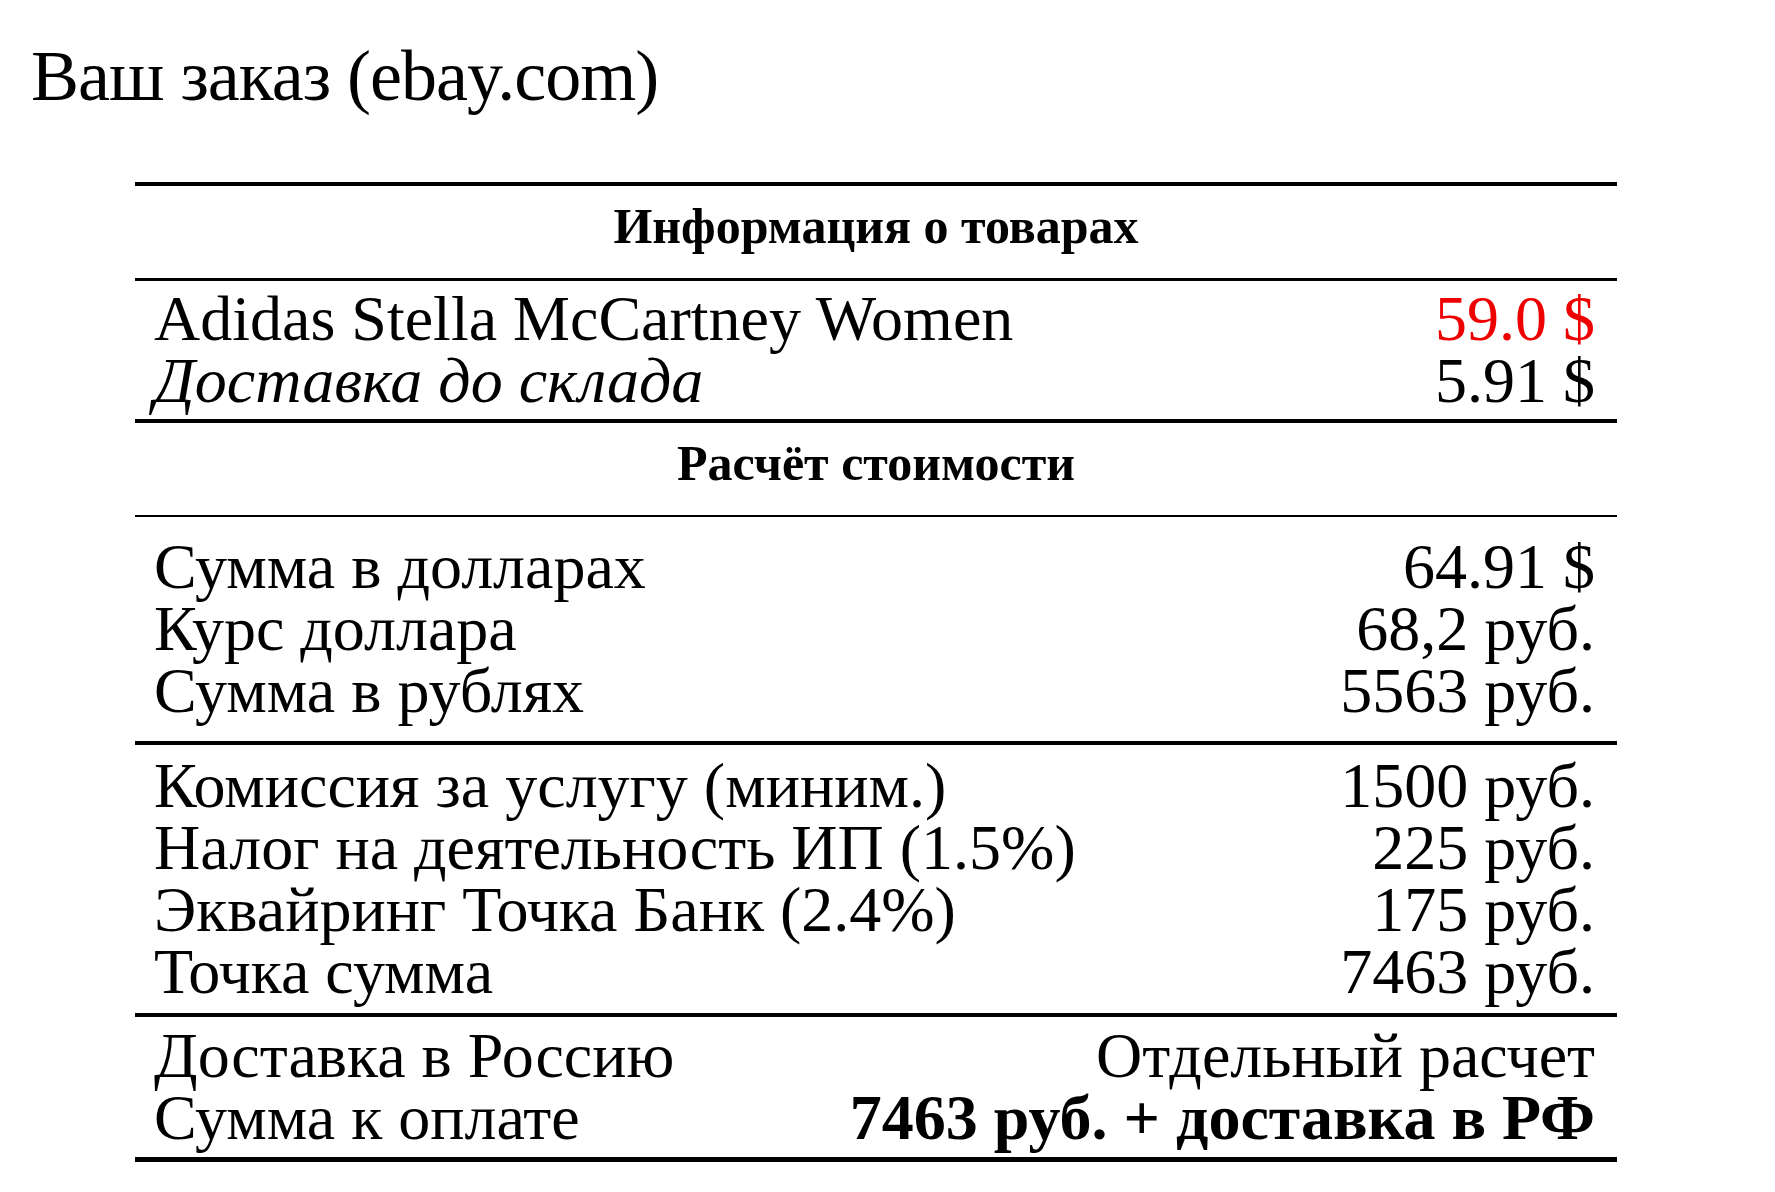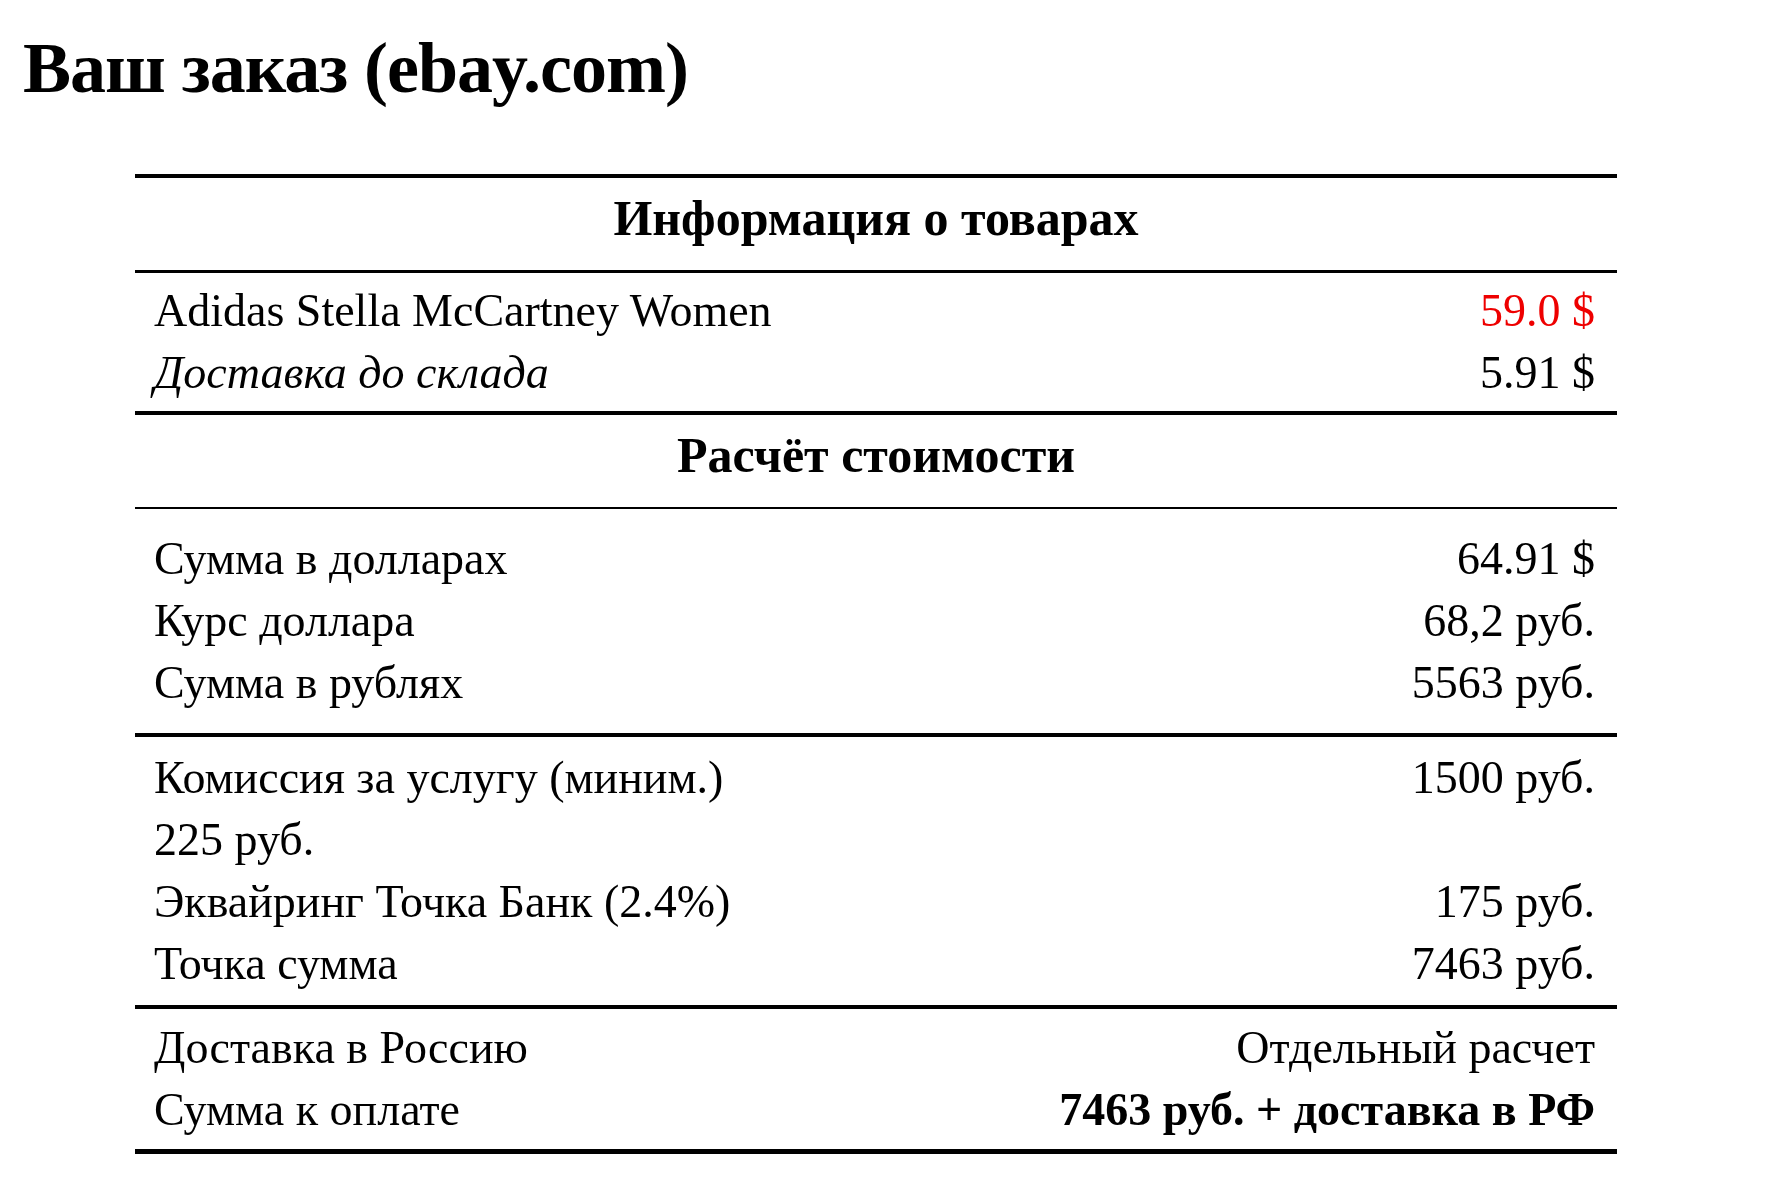"Ваш заказ (ebay.com)" .page-title { font-weight: bold -> normal; margin: 0 -> 8px }
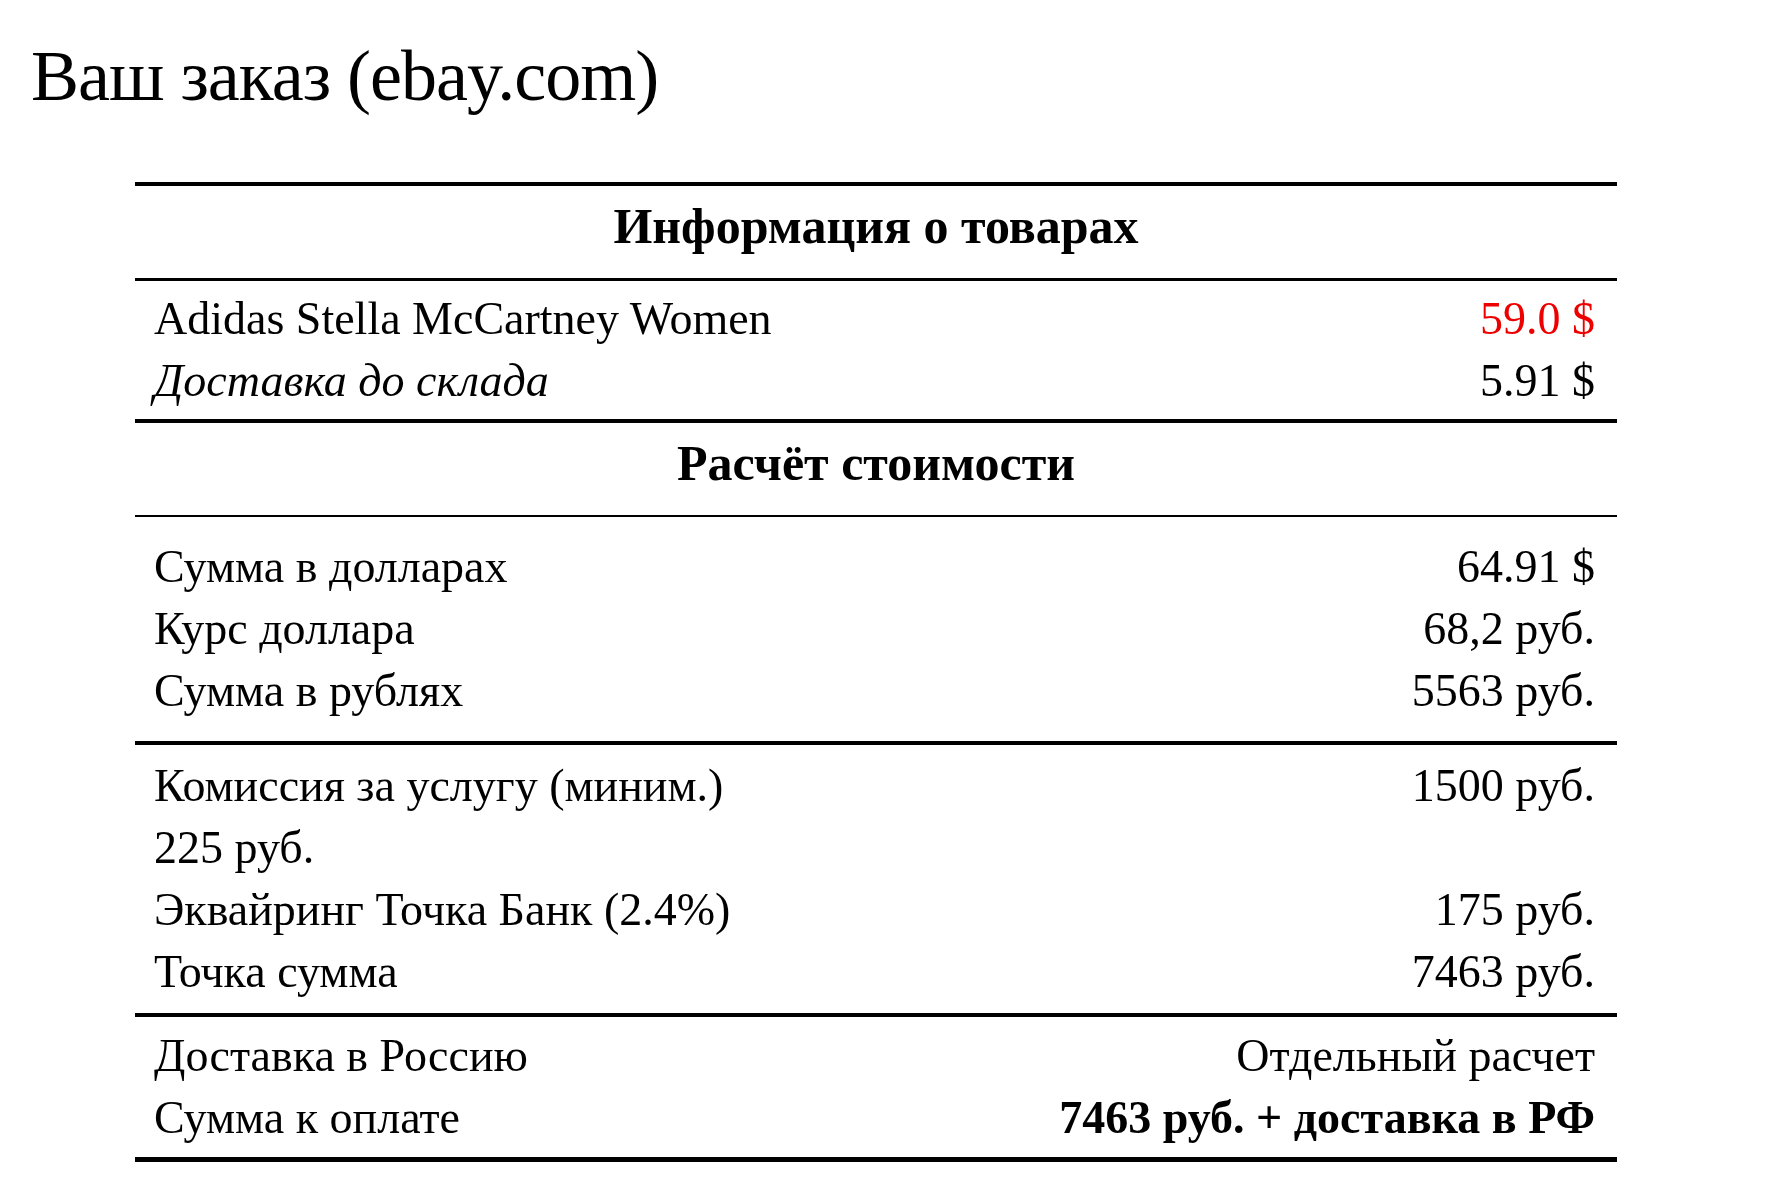"Adidas Stella McCartney Women" .rows { font-size: 46px -> 64px }
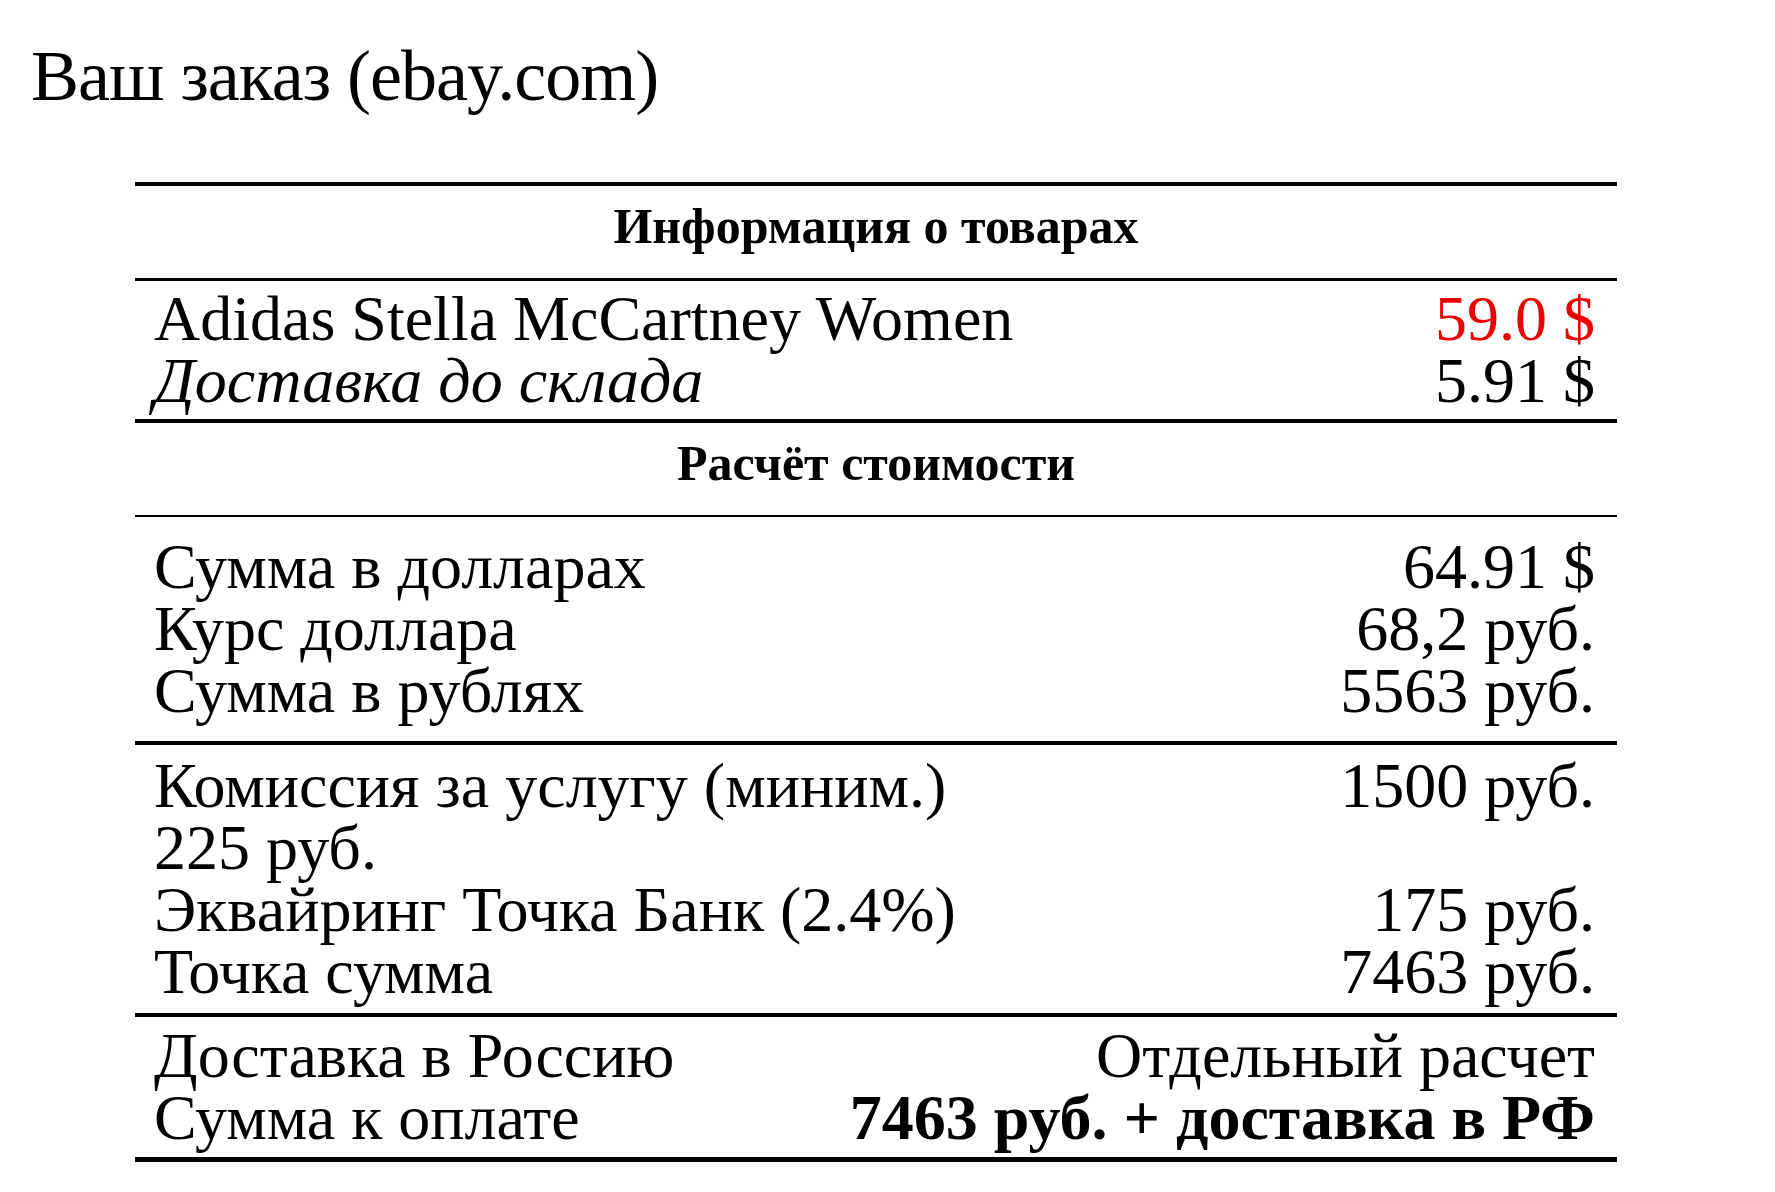"Налог на деятельность ИП (1.5%)" span.label { html: none -> <span>Налог на деятельность ИП (1.5%)</span> }
